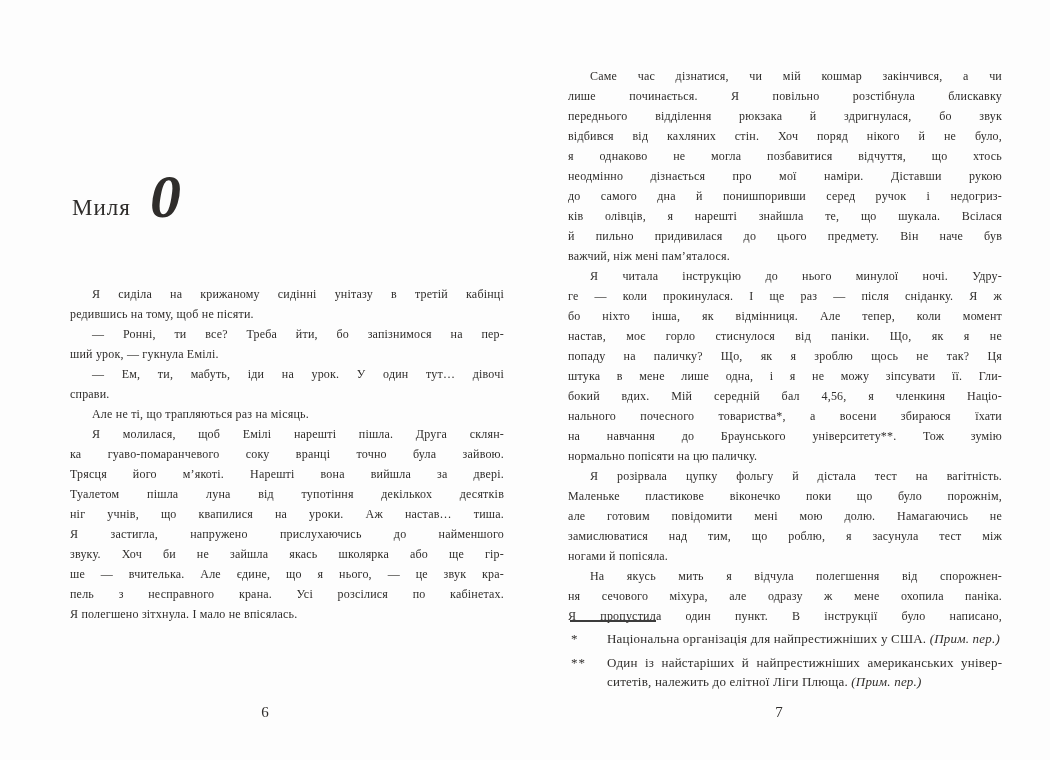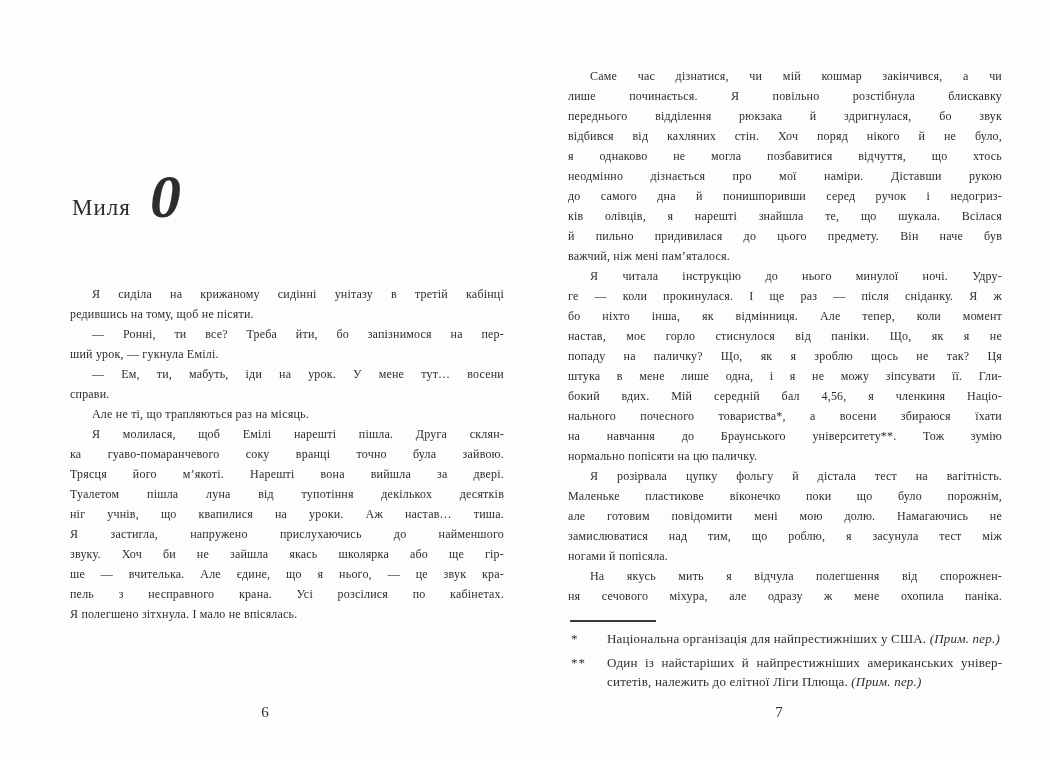"— Ем, ти, мабуть, іди" div.text-line { text: мене тут… восени -> один тут… дівочі }
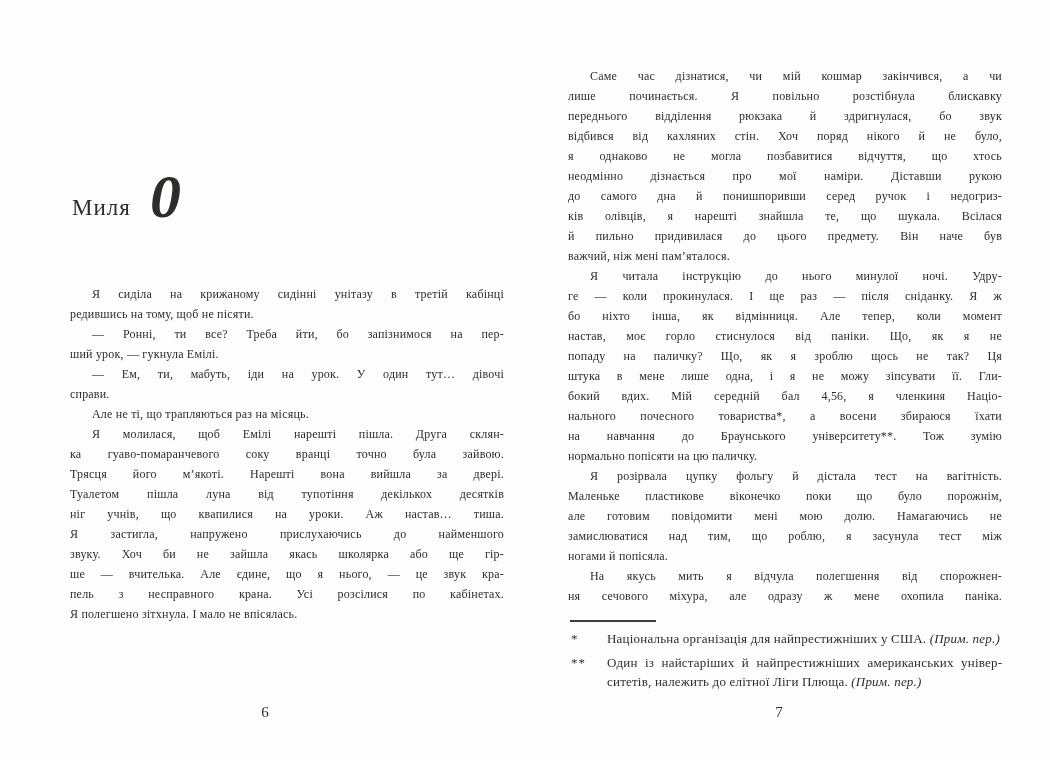"Я пропустила один пункт. В" div.text-line { html: none -> <div>Я пропустила один пункт. В інструкції було написано,</div> }
